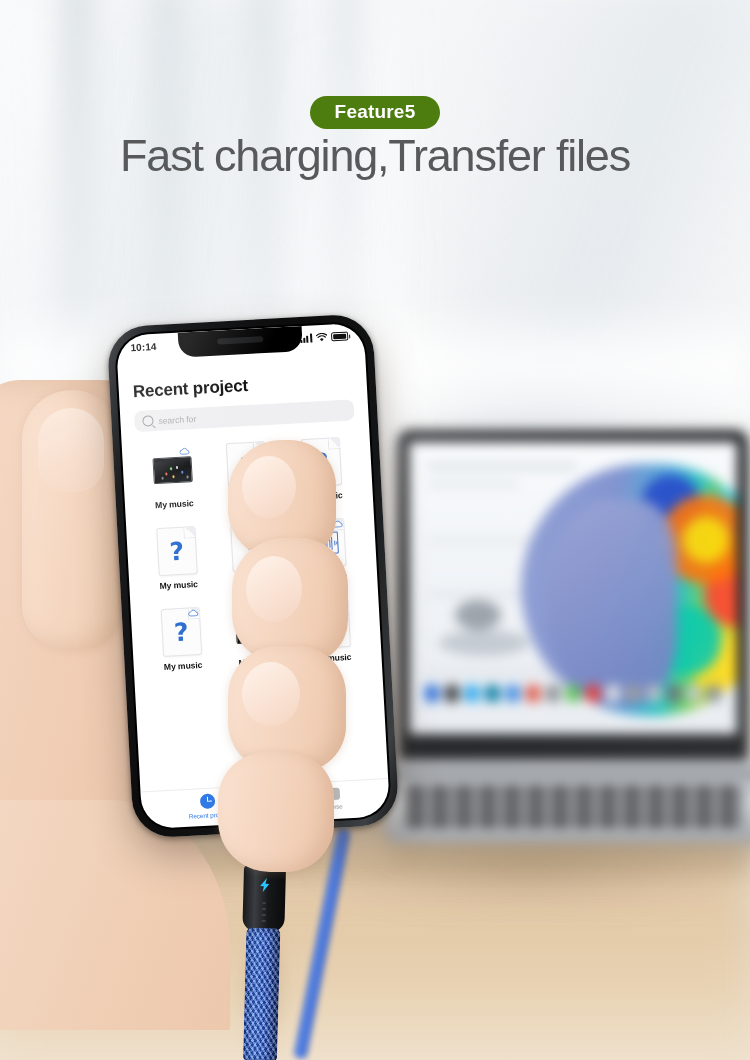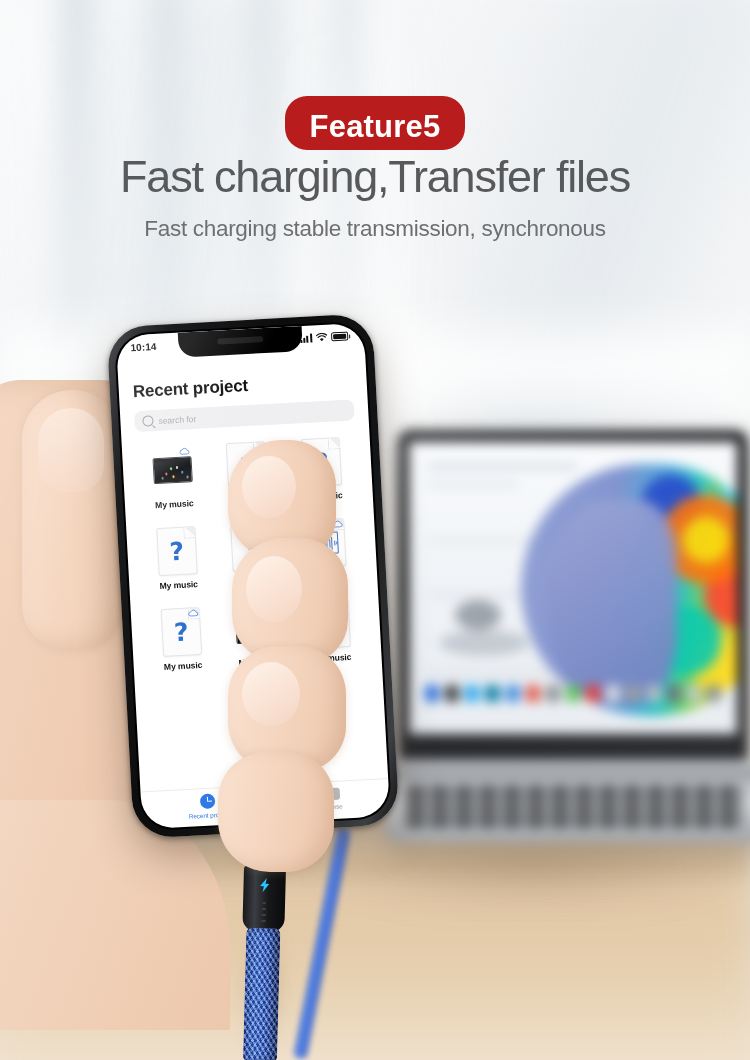"Feature5" .badge { background: #b91c1c -> #4d7c0f; font-size: 31px -> 19px; padding: 15px 25px 8px -> 6px 25px 8px }
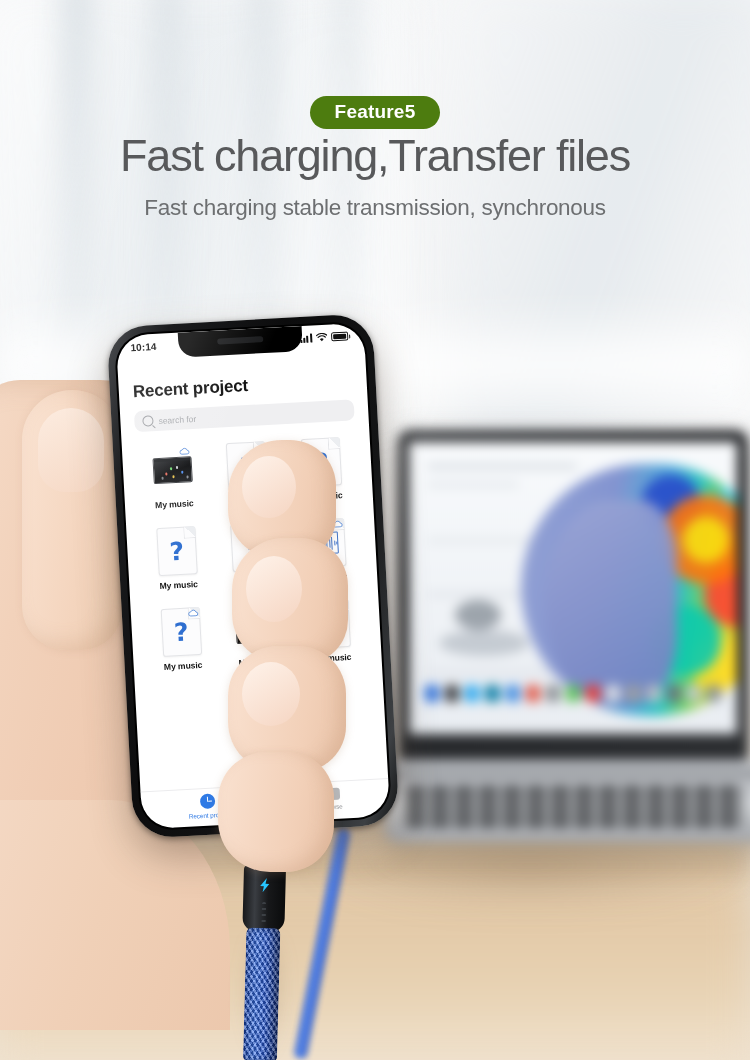"Fast charging stable transmission," div.h2 { html: <div>Fast charging stable transmission, synchronous</div> -> none }
